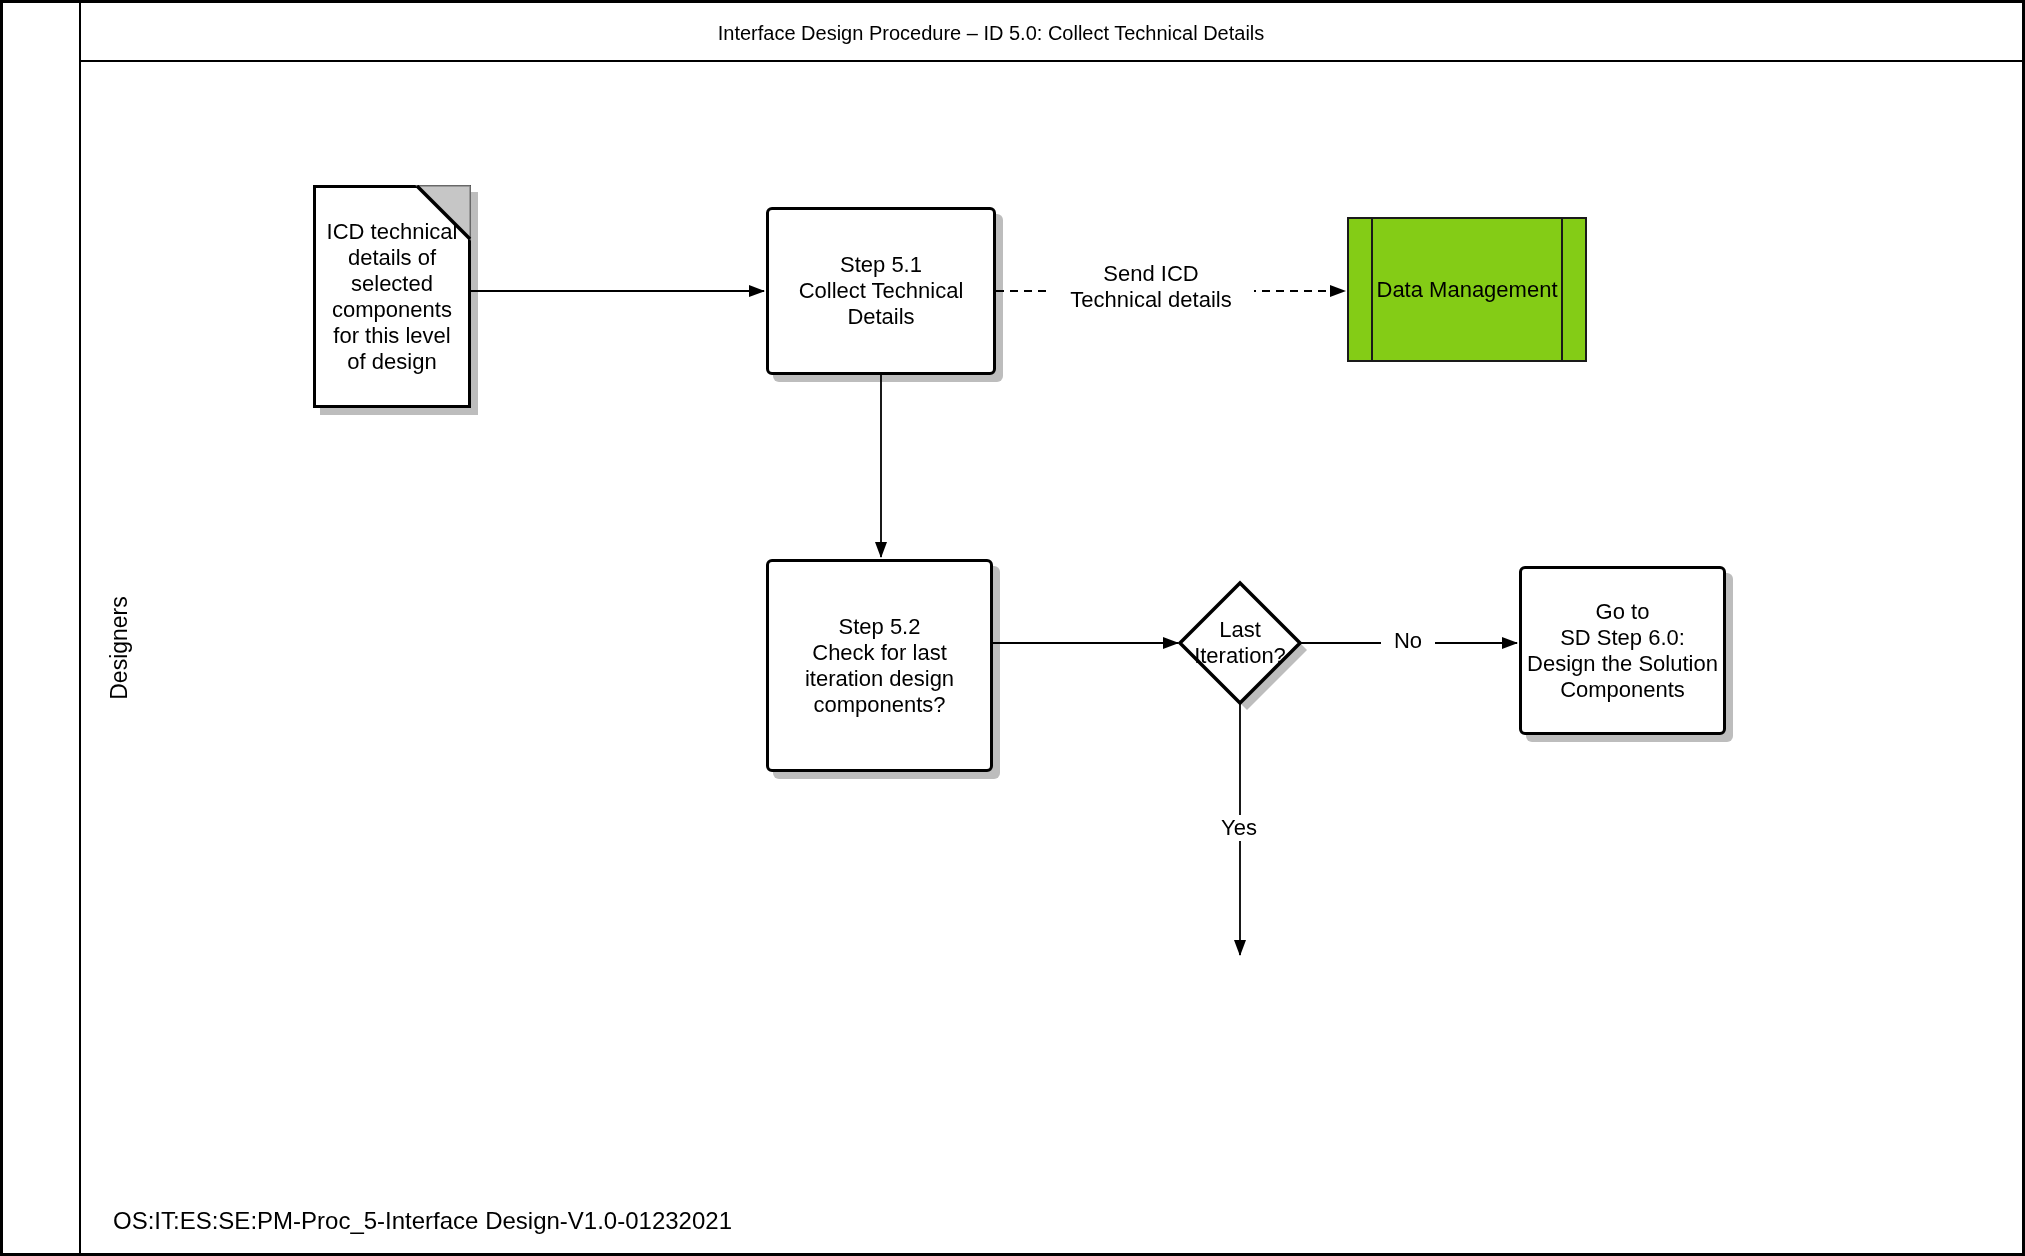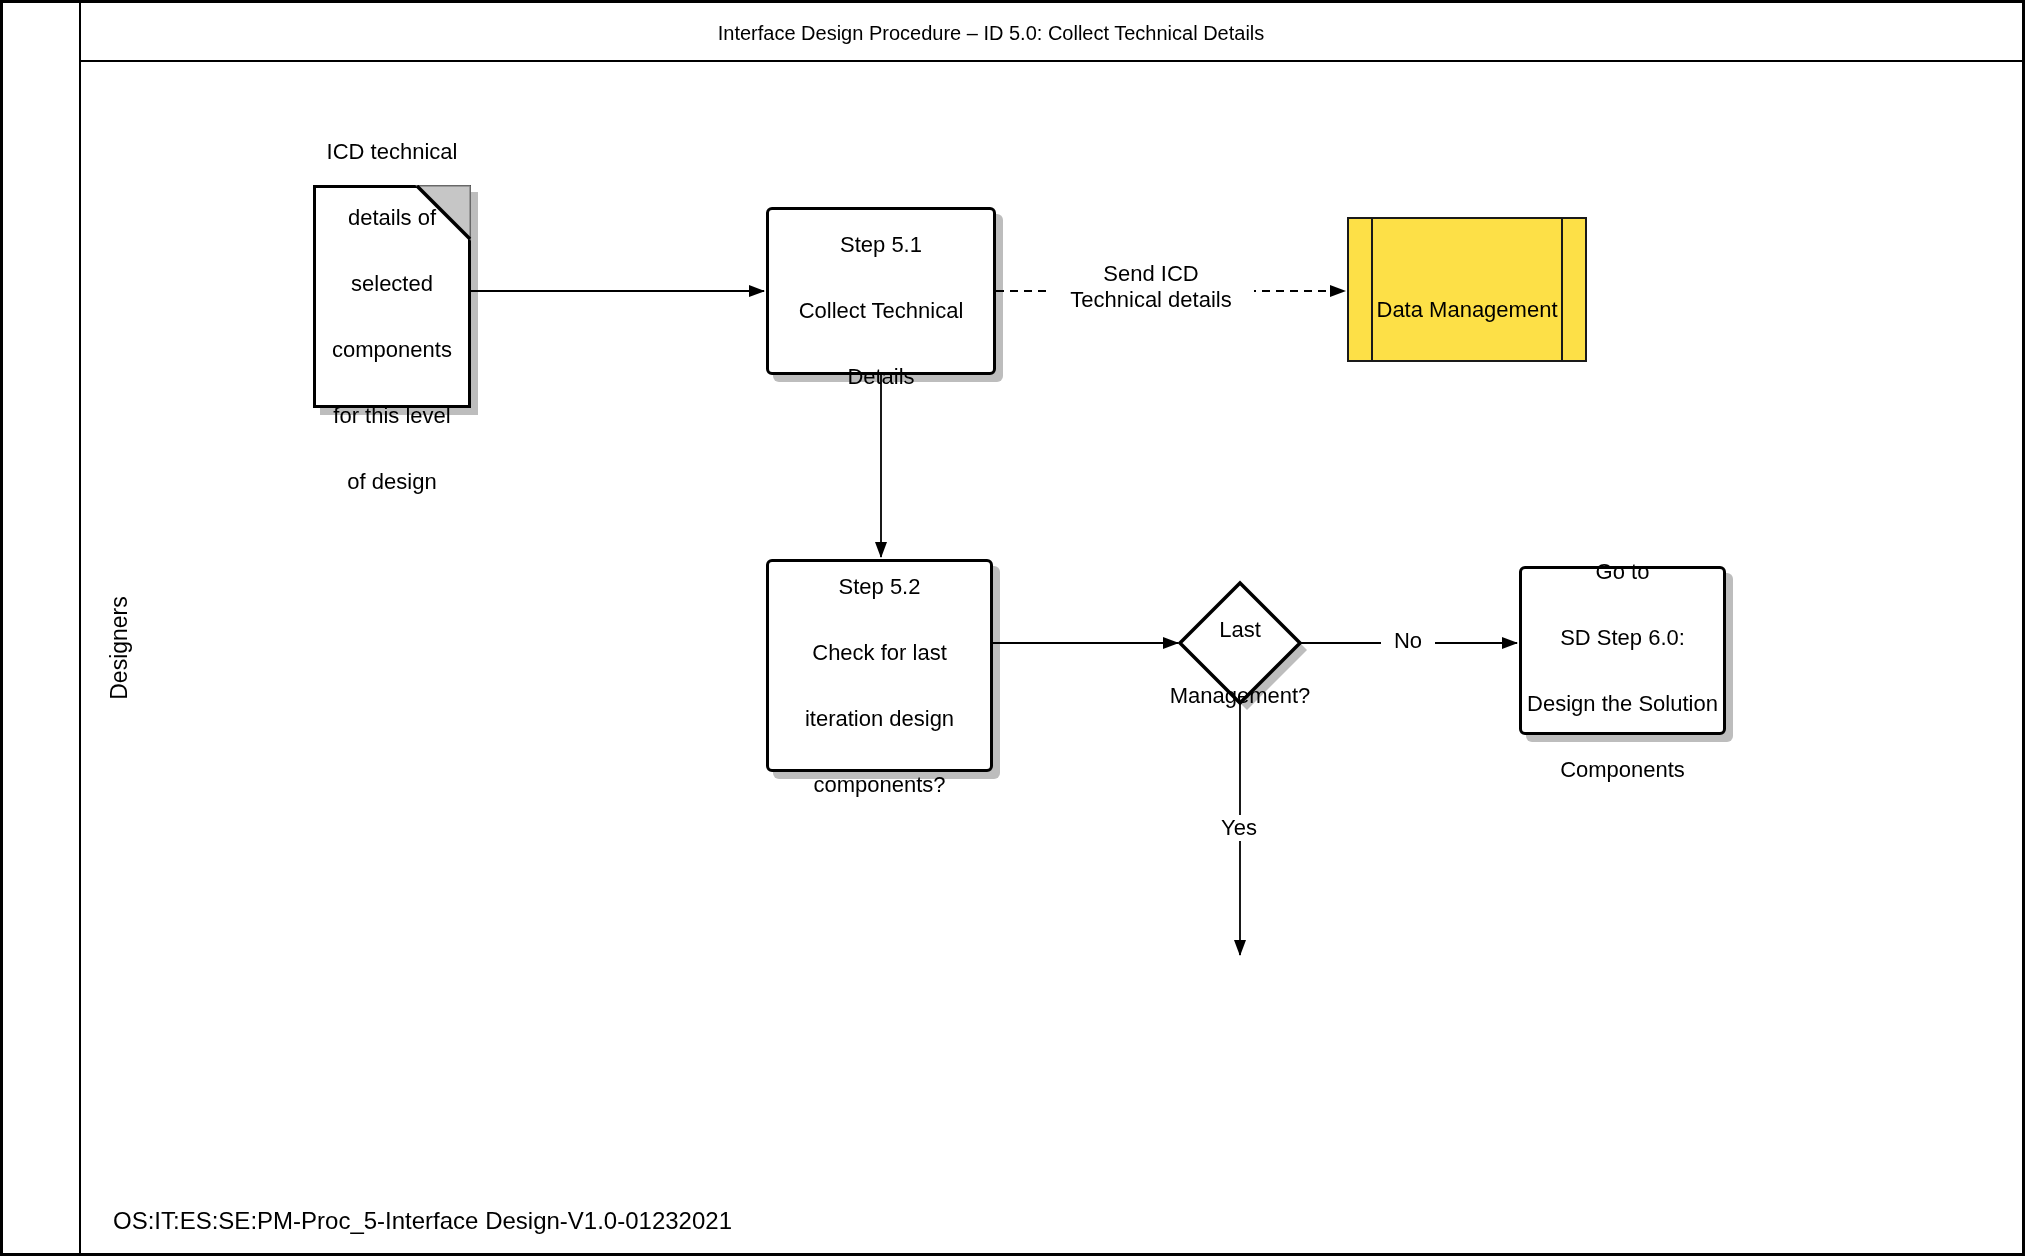"ICD technical" .node-text { margin-top: 40px -> none }
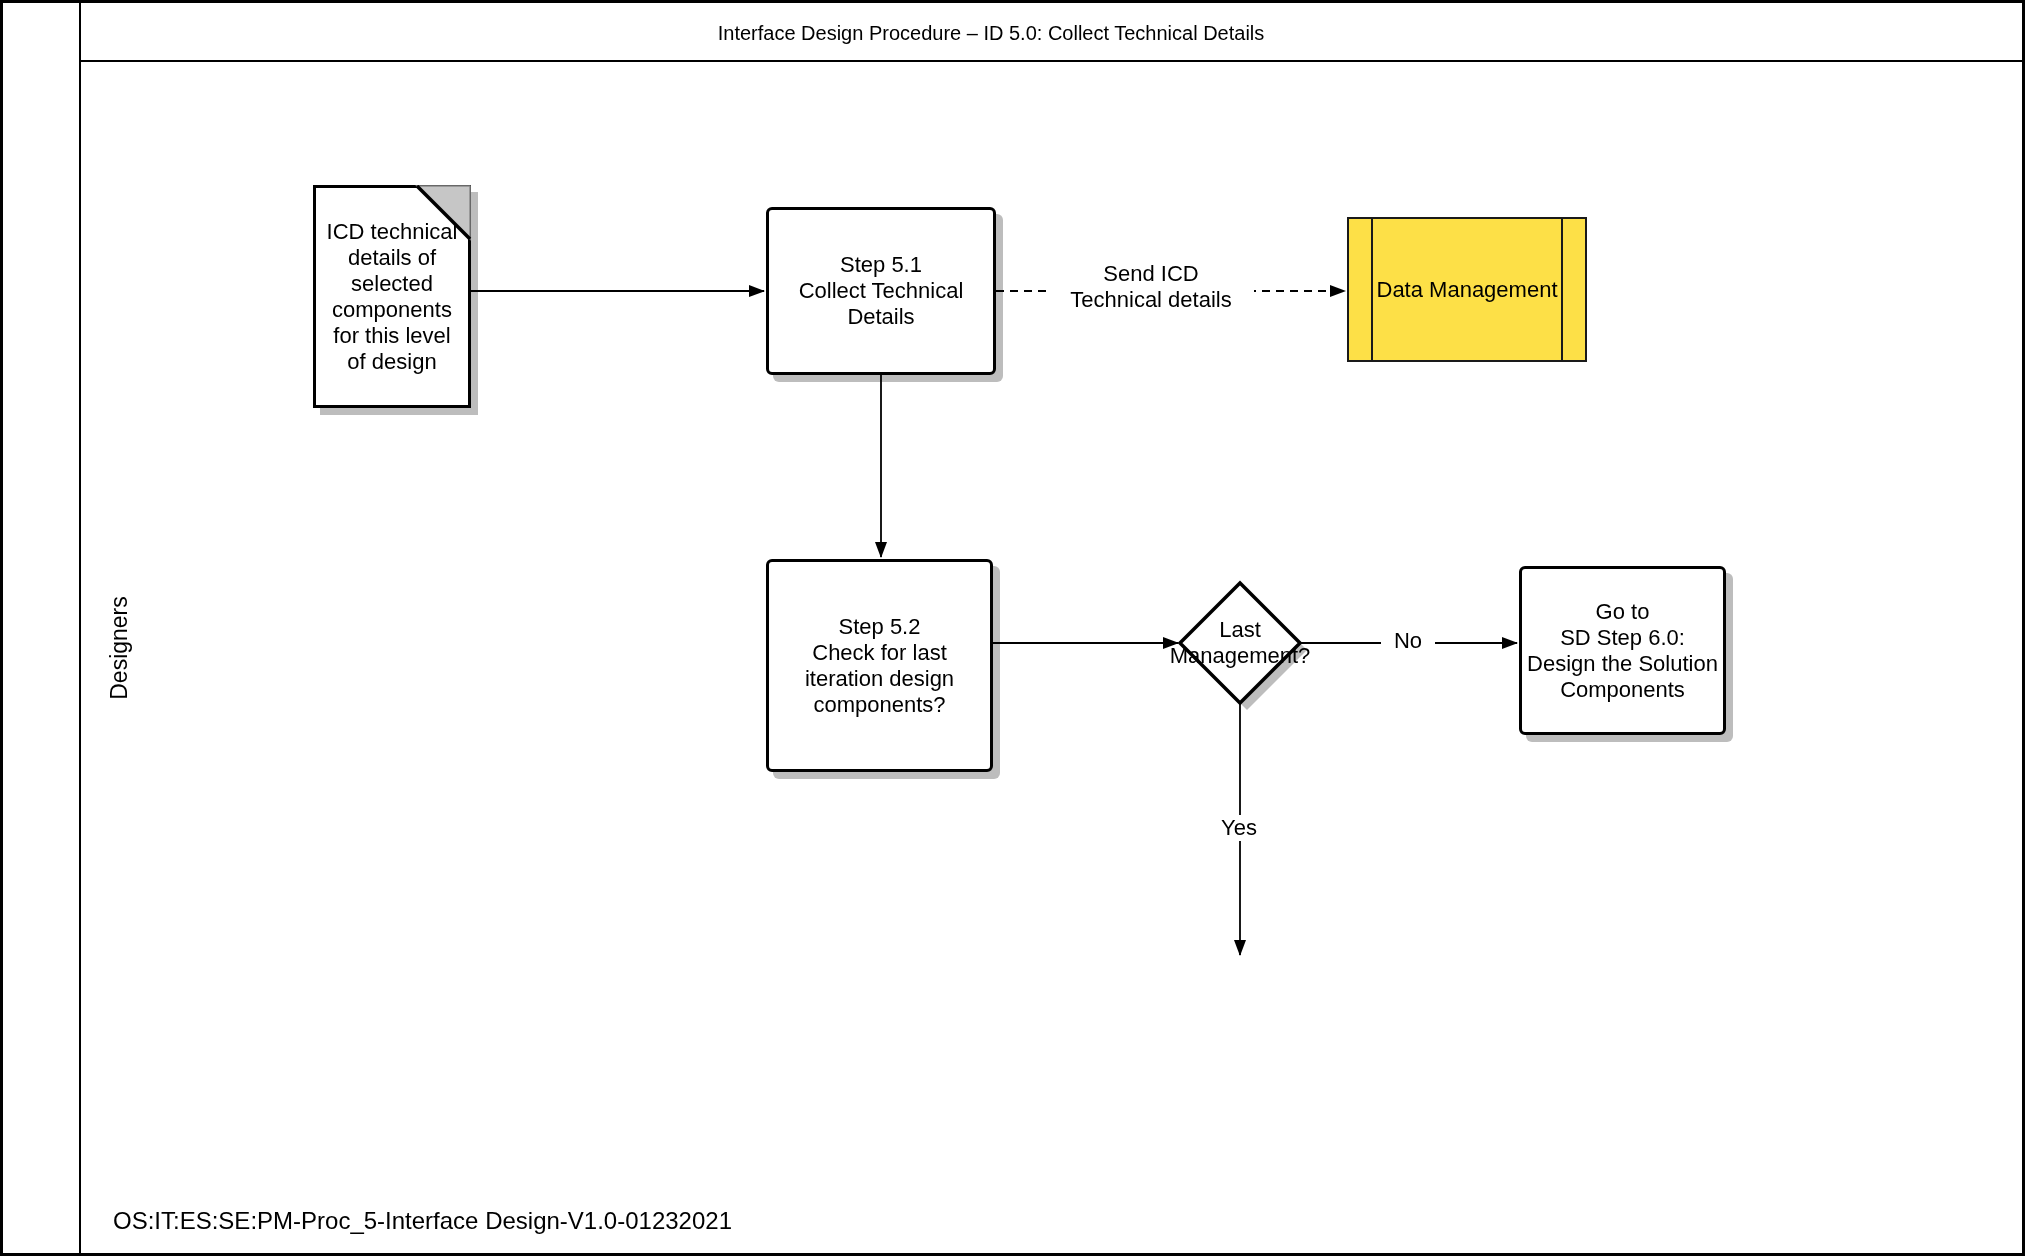"Data Management" .predefined { background: #fde047 -> #84cc16 }
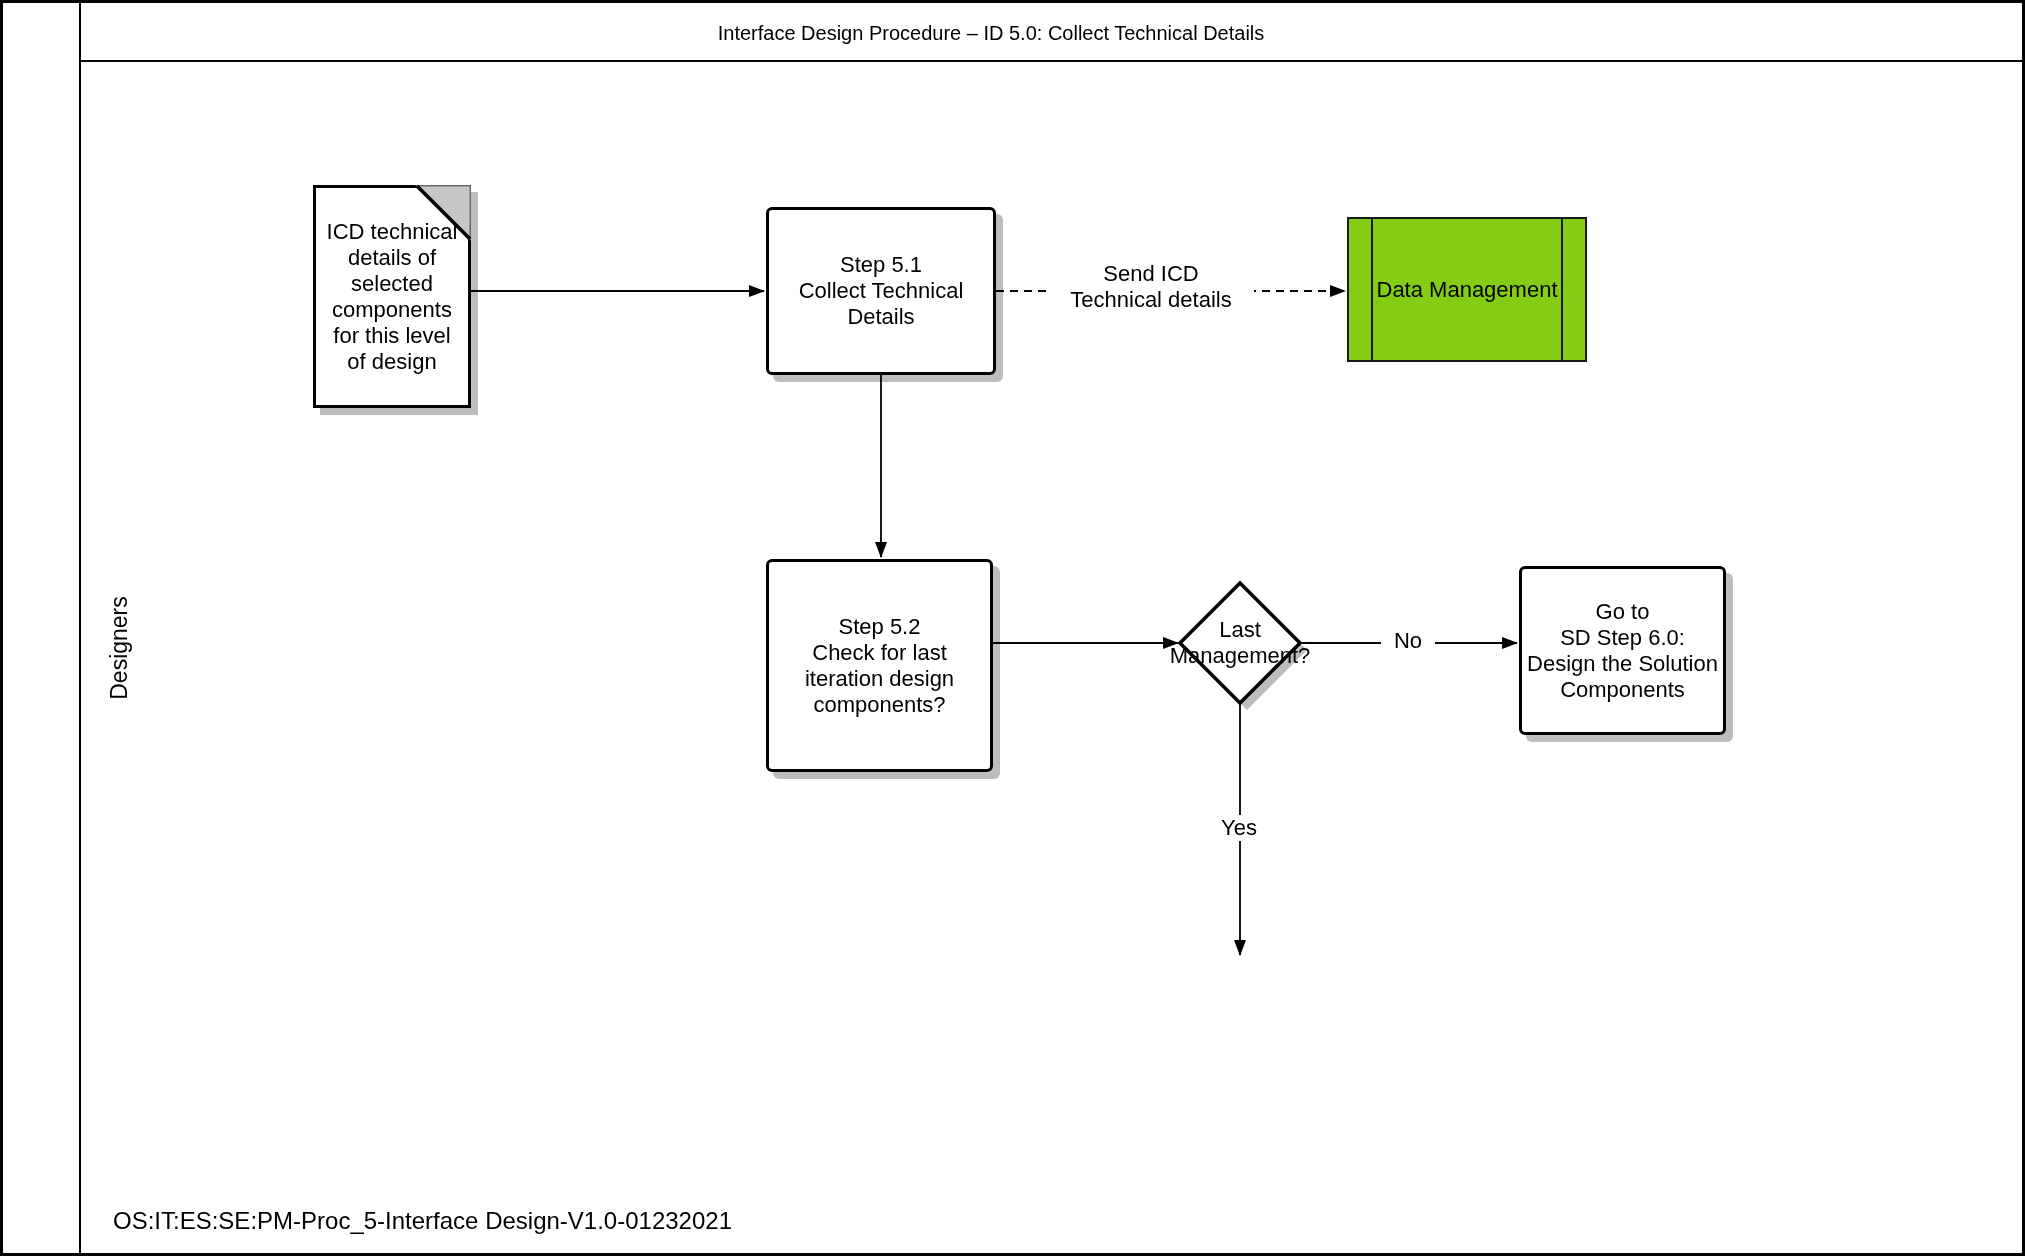"Management?" div.node-text { text: Management -> Iteration }
